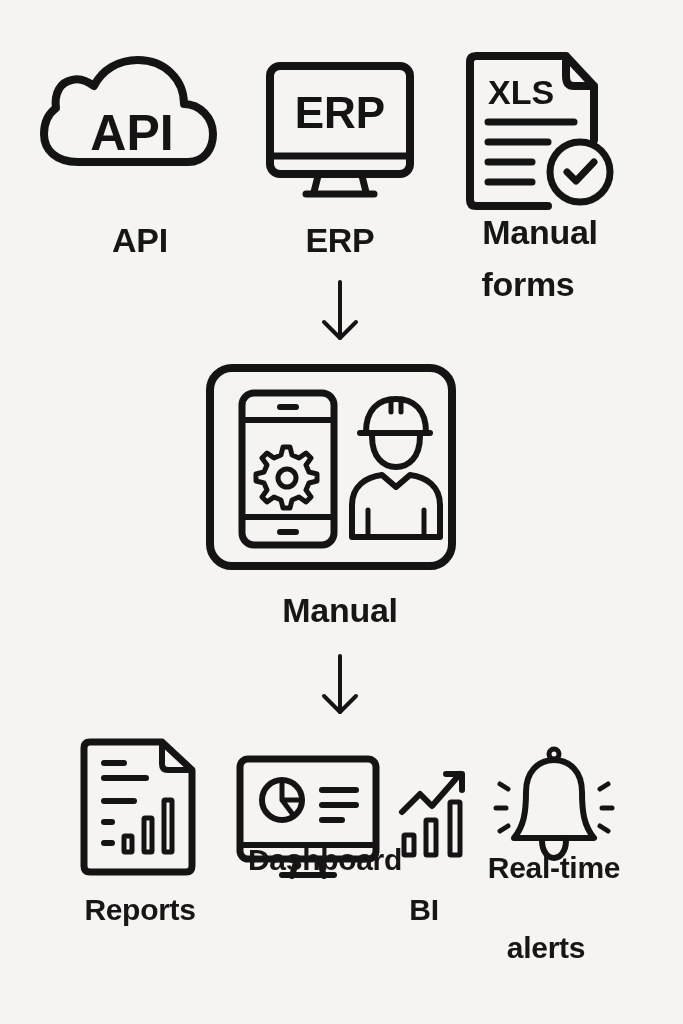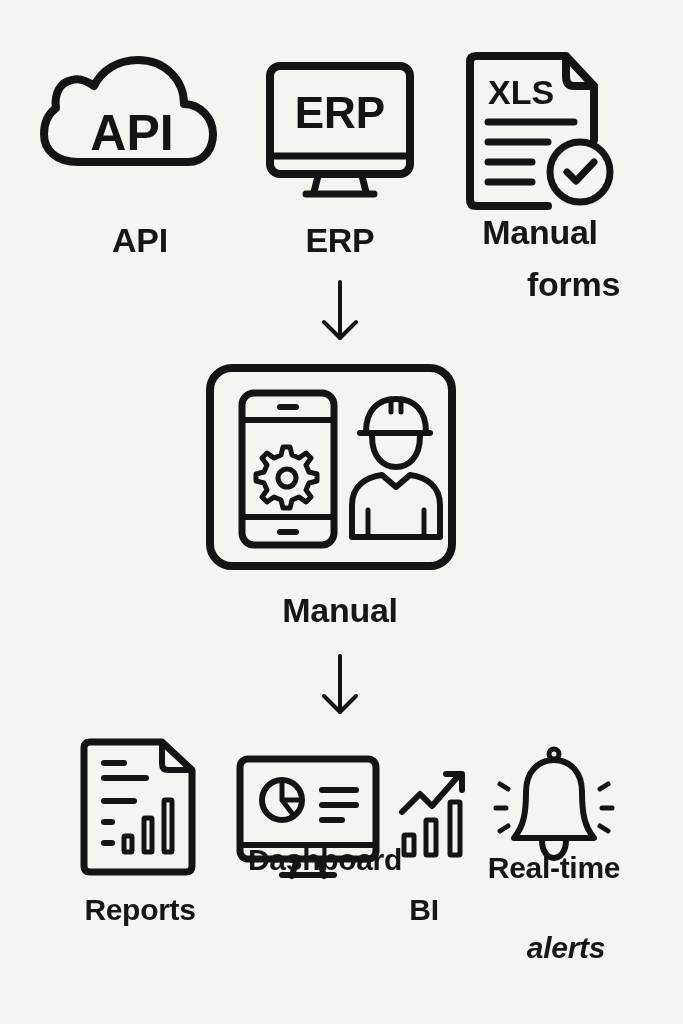"forms" div.lbl { left: 460px -> 448px; text-align: right -> none }
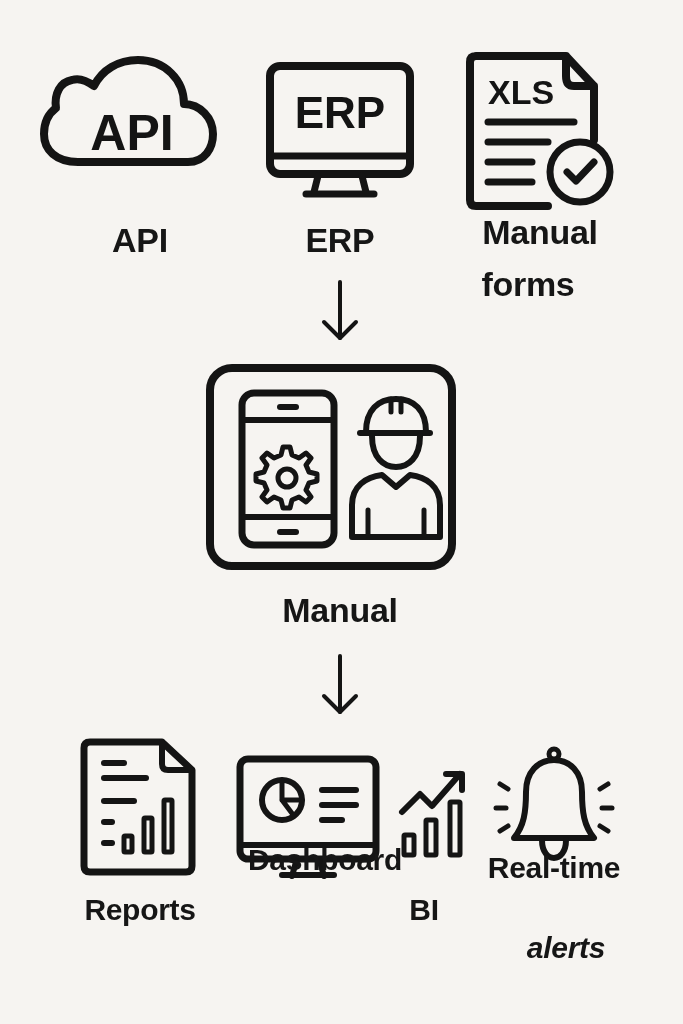"alerts" div.lbl { font-style: italic -> none; left: 480px -> 460px }
